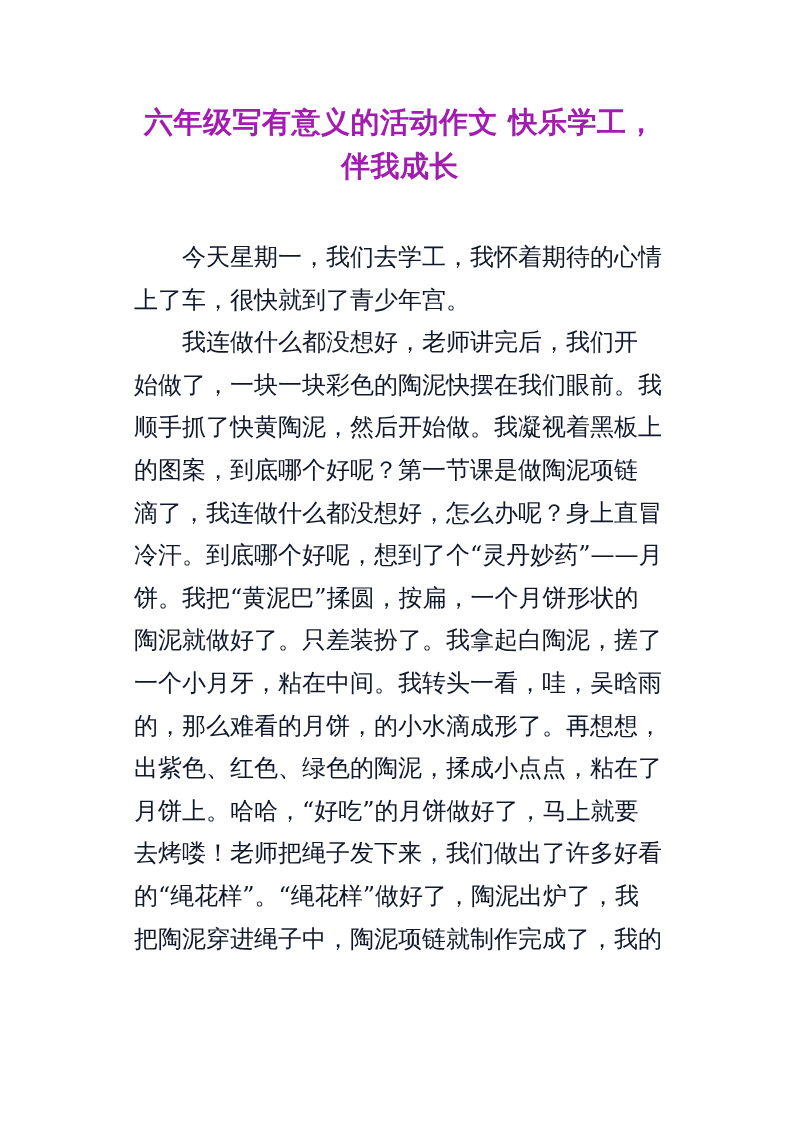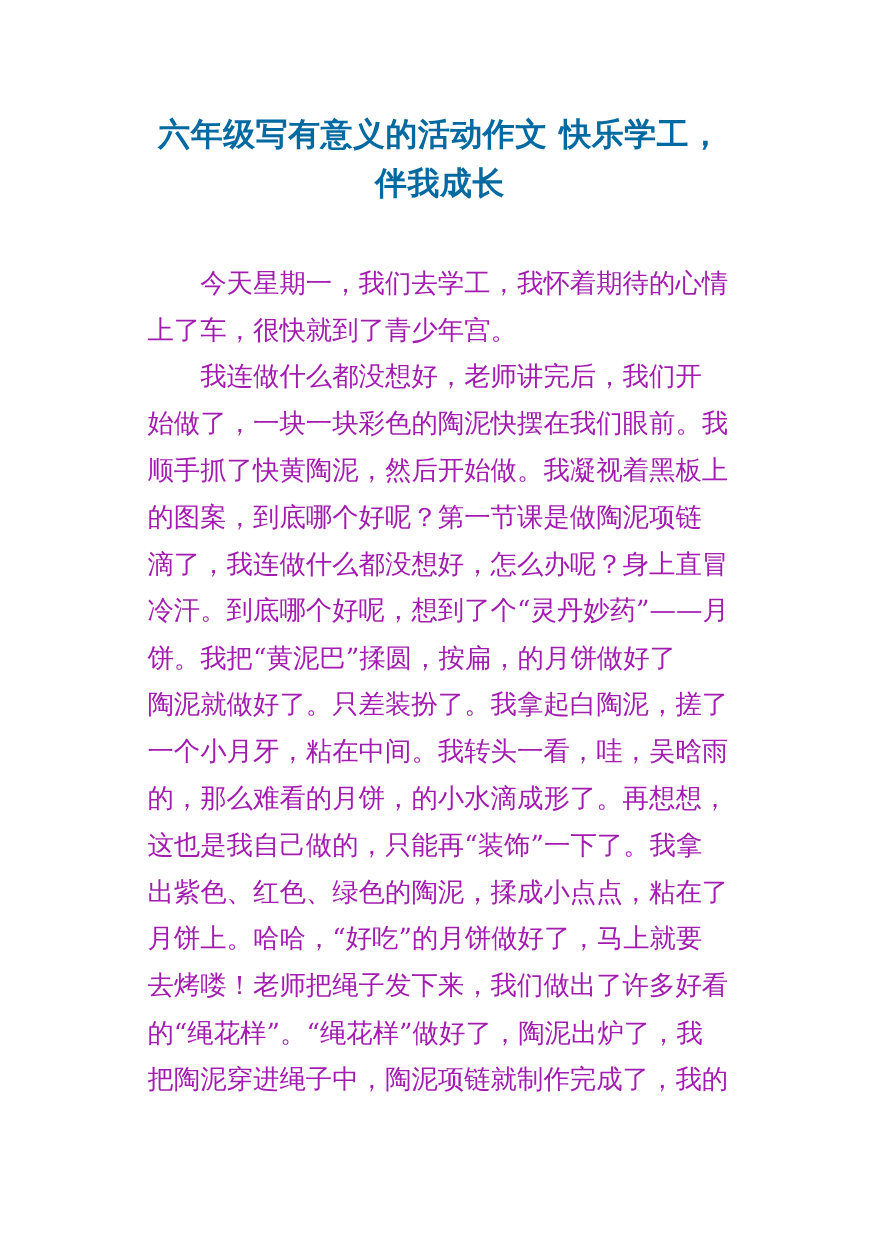"六年级写有意义的活动作文 快乐学工，" .title { color: #0369a1 -> #a21caf }
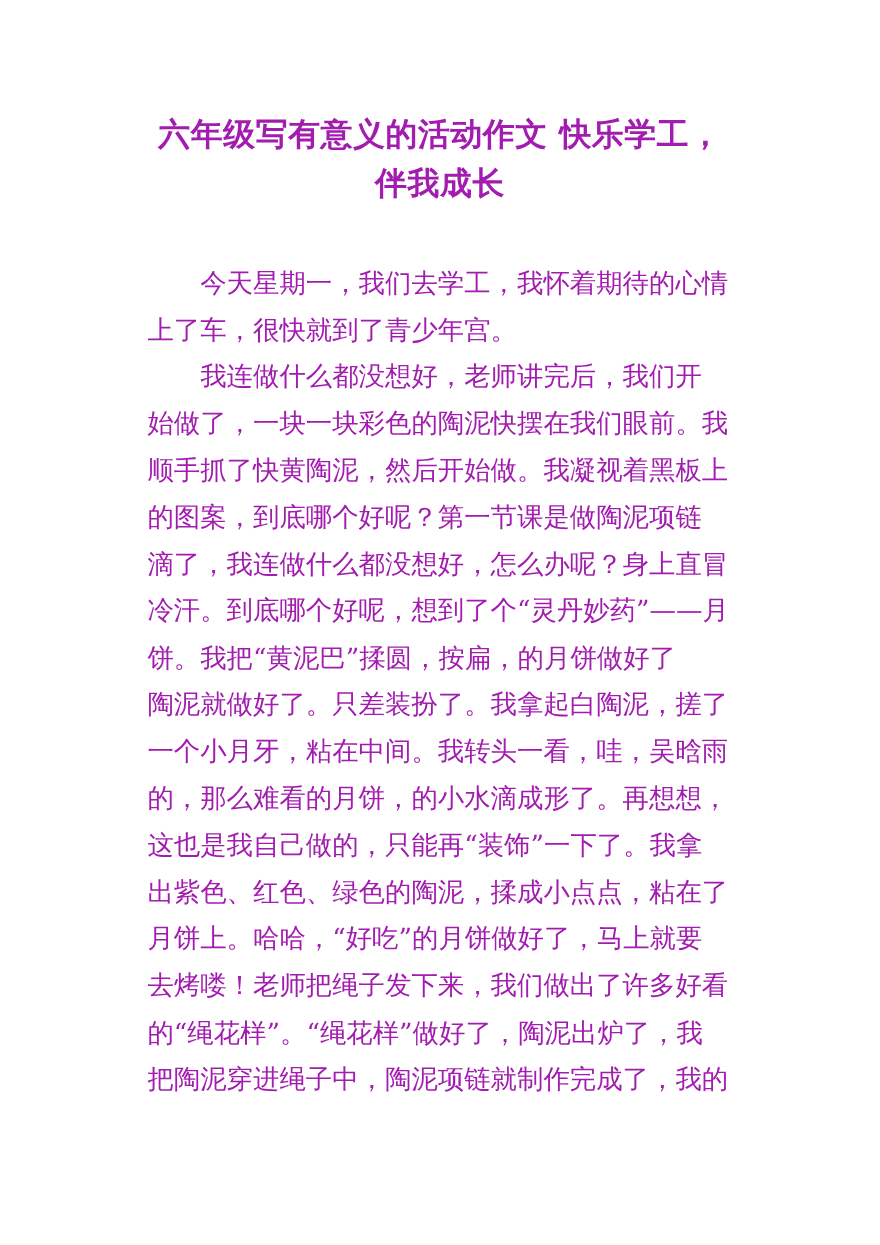"今天星期一，我们去学工，我怀着期待的心情" .line { color: #a21caf -> #0f172a }
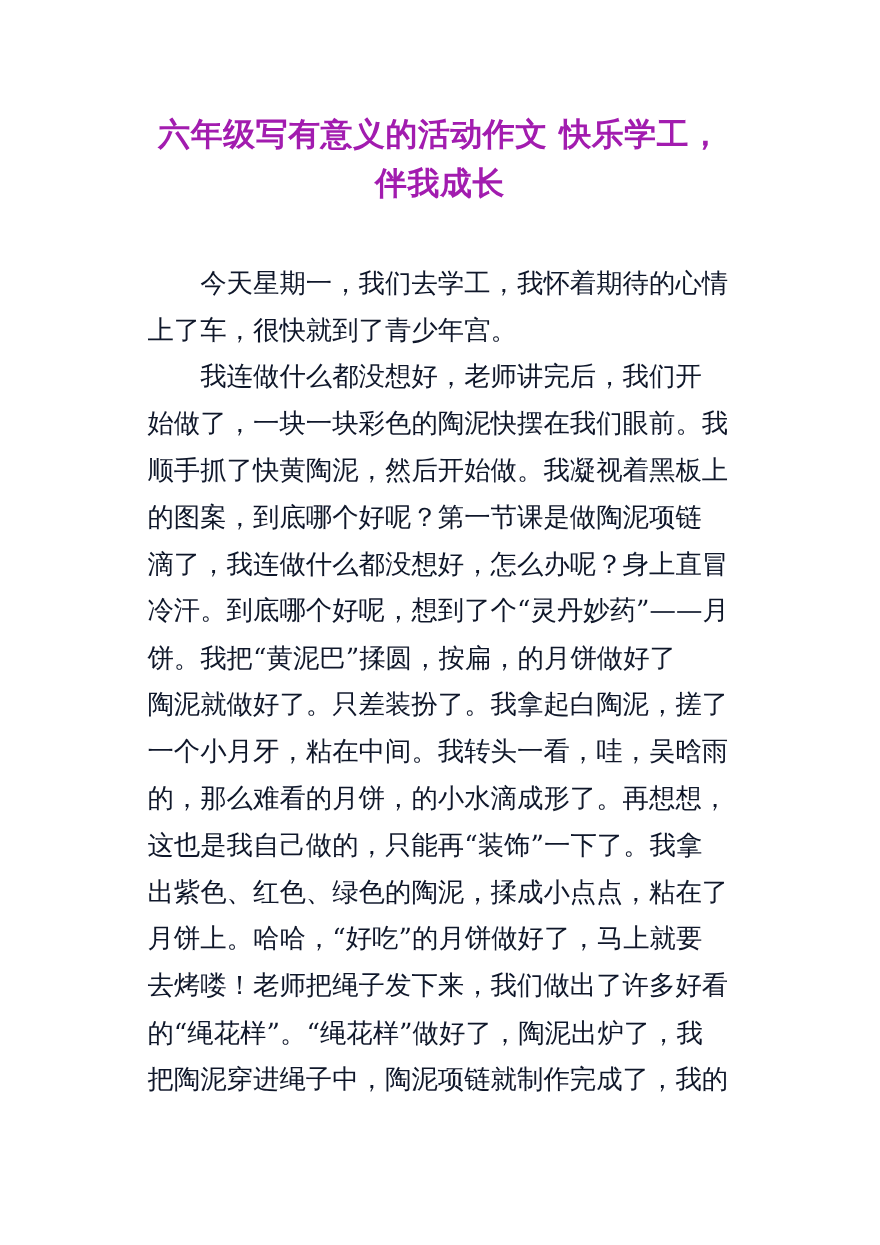"饼。我把“黄泥巴”揉圆，按扁，的月饼做好了" div.line { text: 的月饼做好了 -> 一个月饼形状的 }
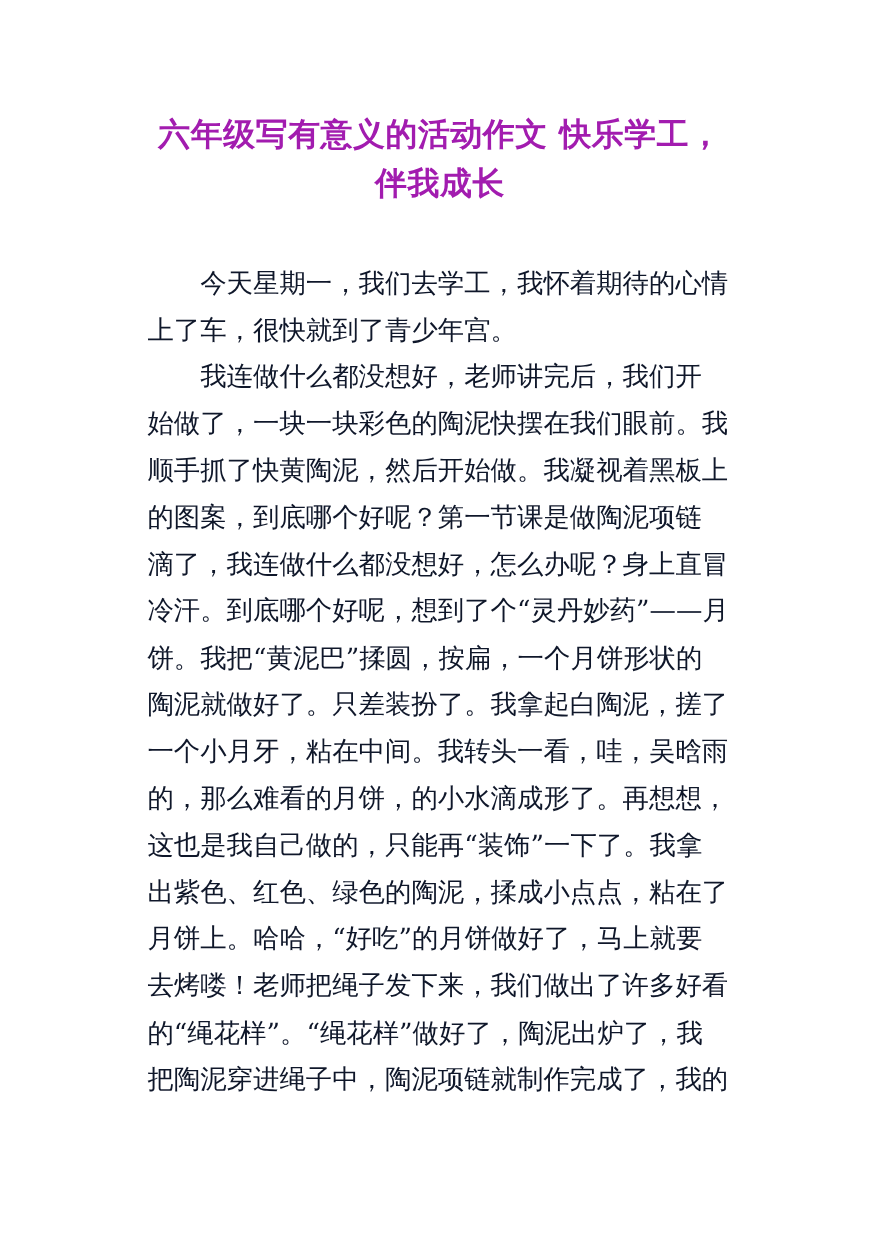"这也是我自己做的，只能再“装饰”一下了。我拿" div.line { html: <div>这也是我自己做的，只能再“装饰”一下了。我拿</div> -> none }
